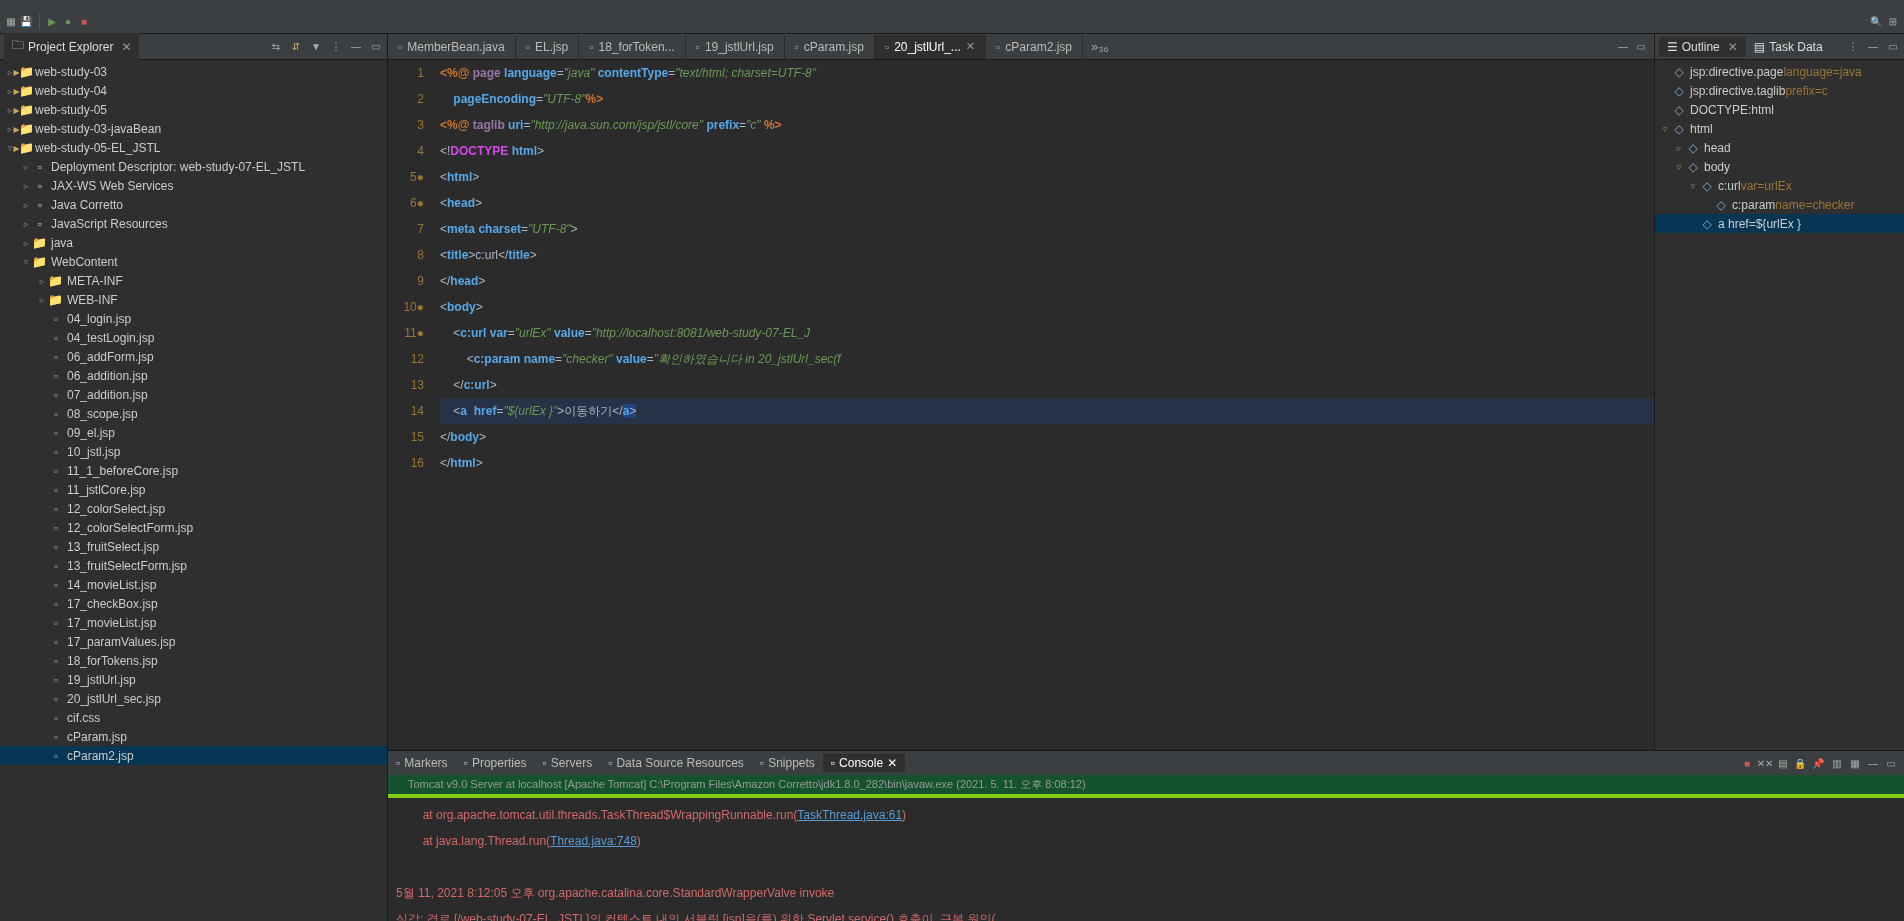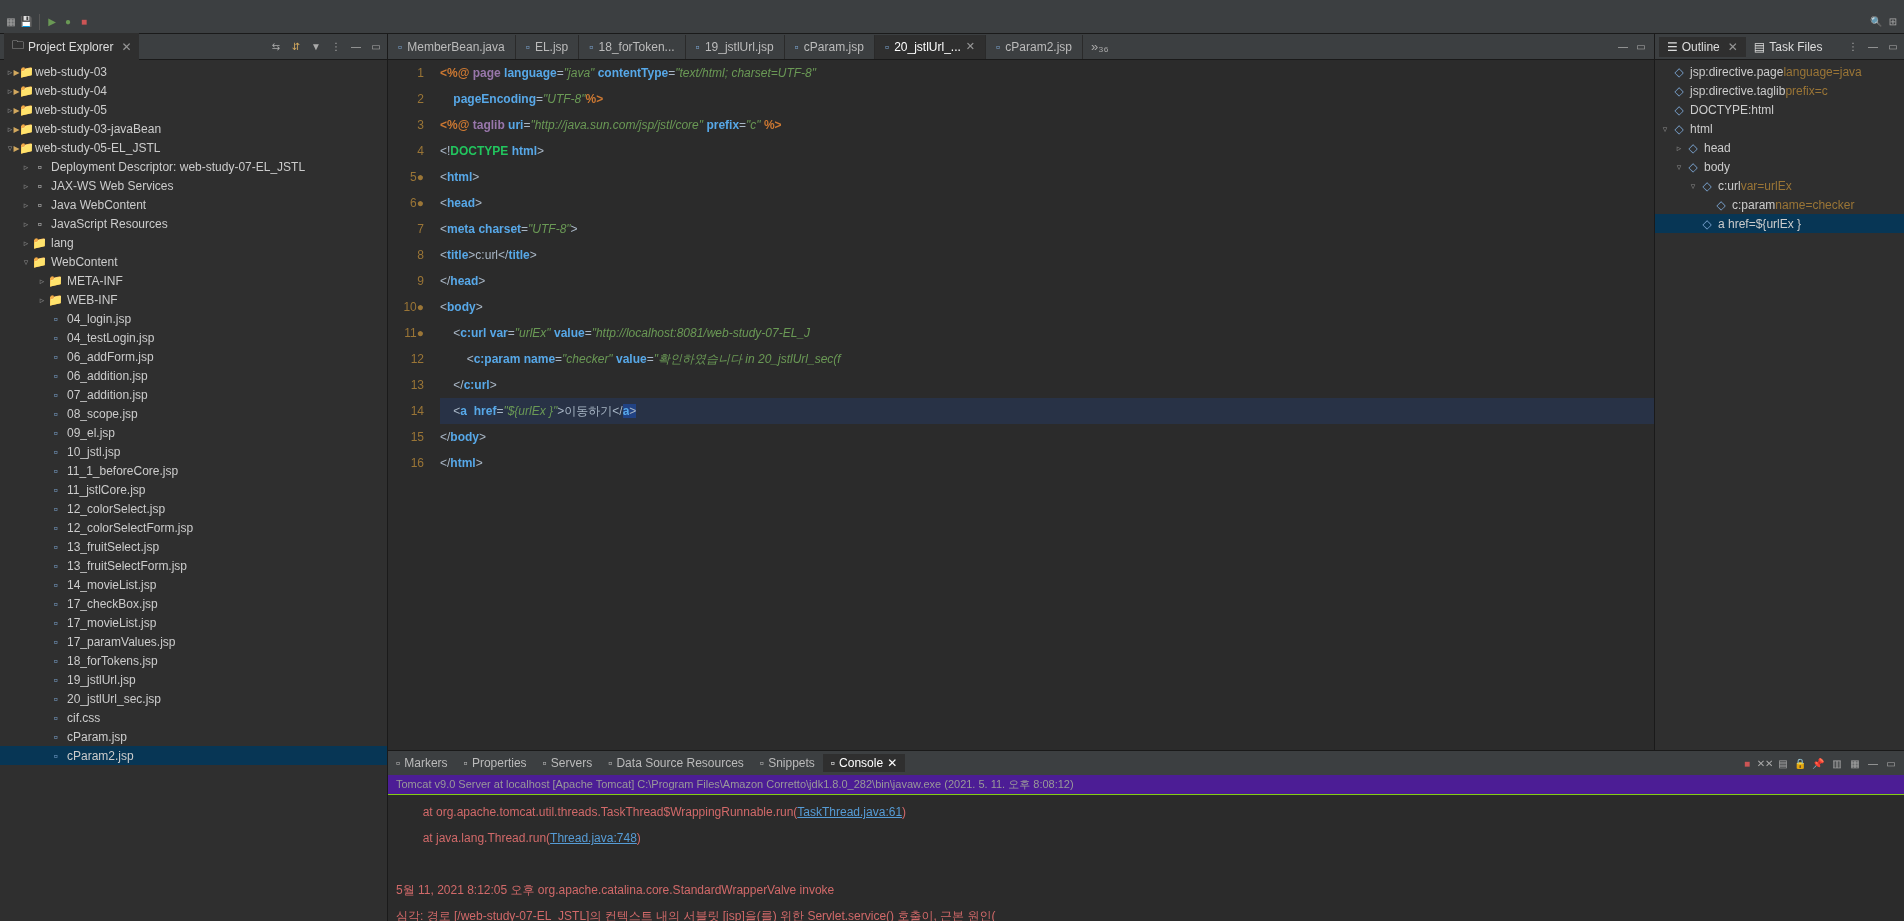"Task Files" span { text: Files -> Data }
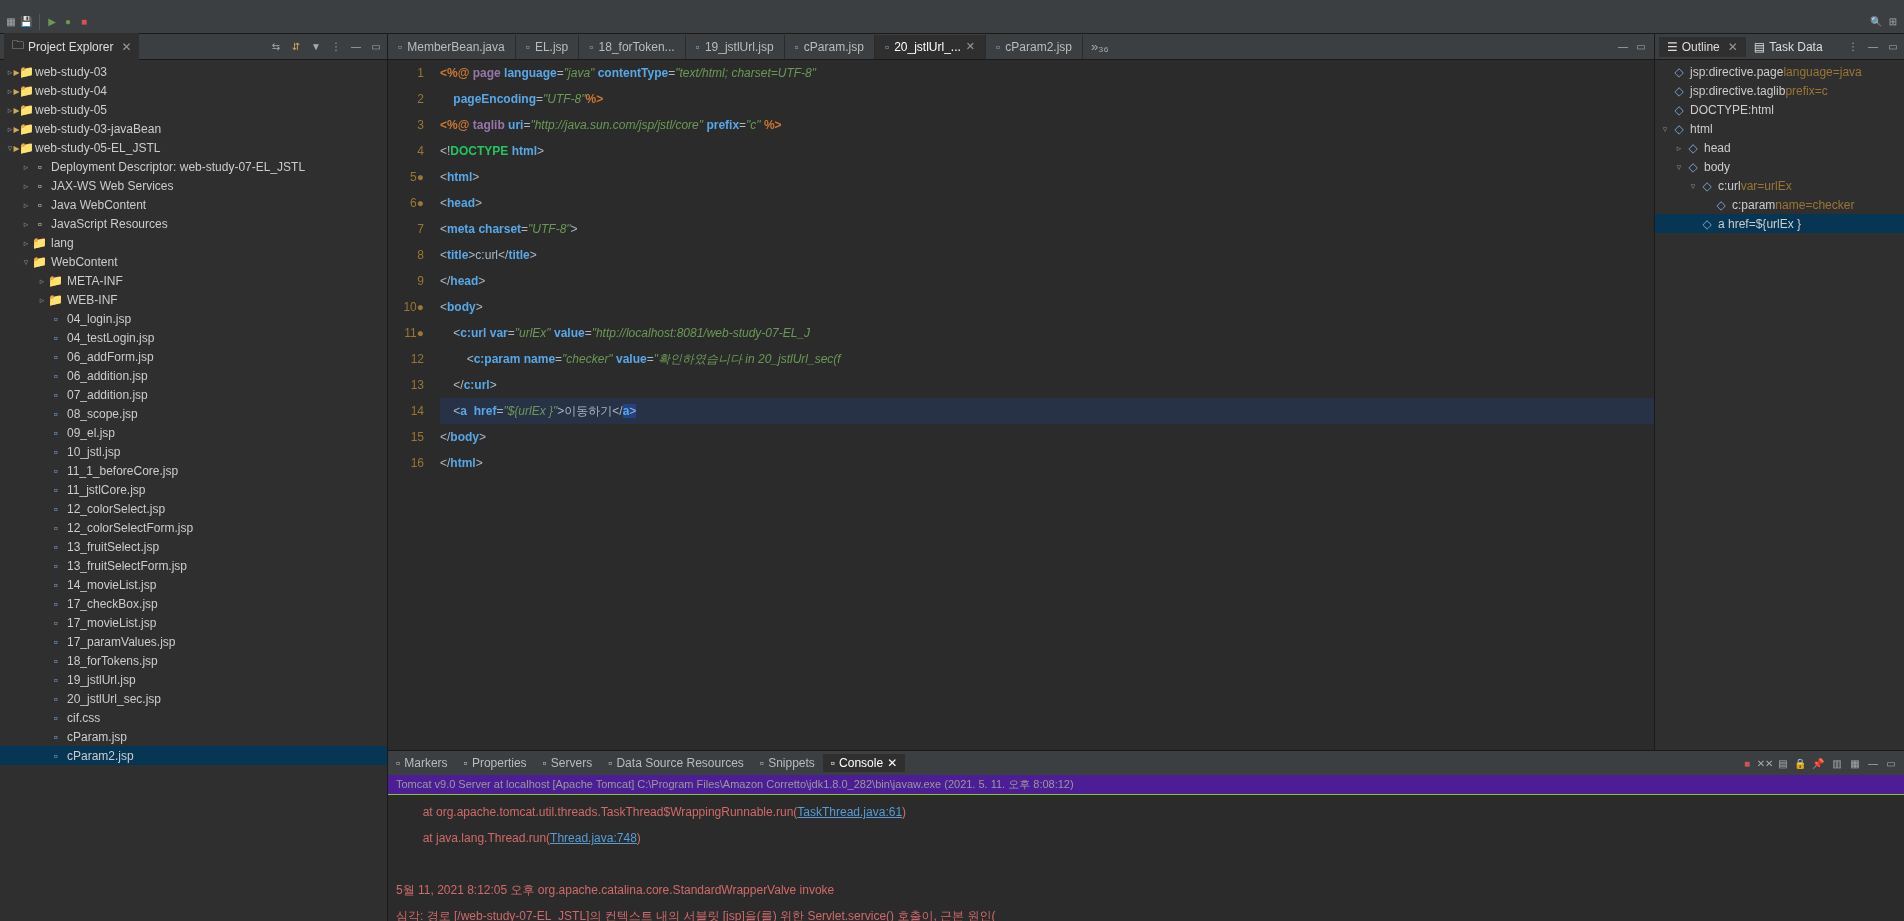"DOCTYPE" .c-doctype { color: #22c55e -> #d946ef }
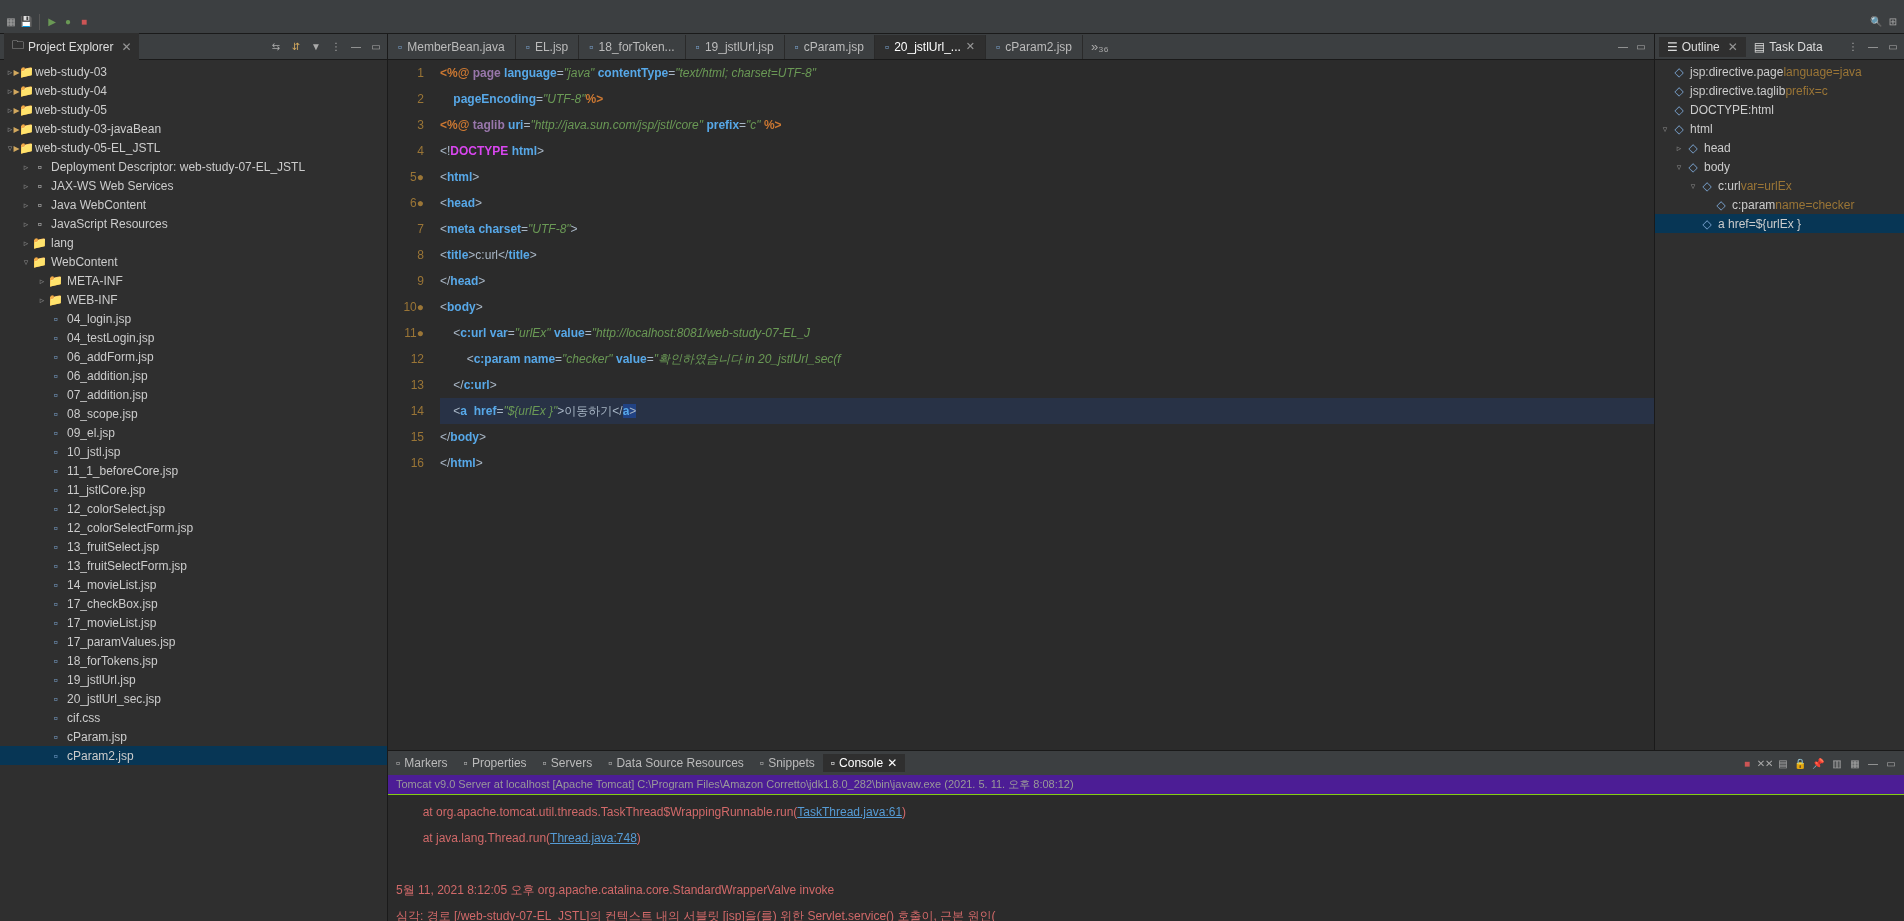"Java WebContent" span.tree-label { text: WebContent -> Corretto }
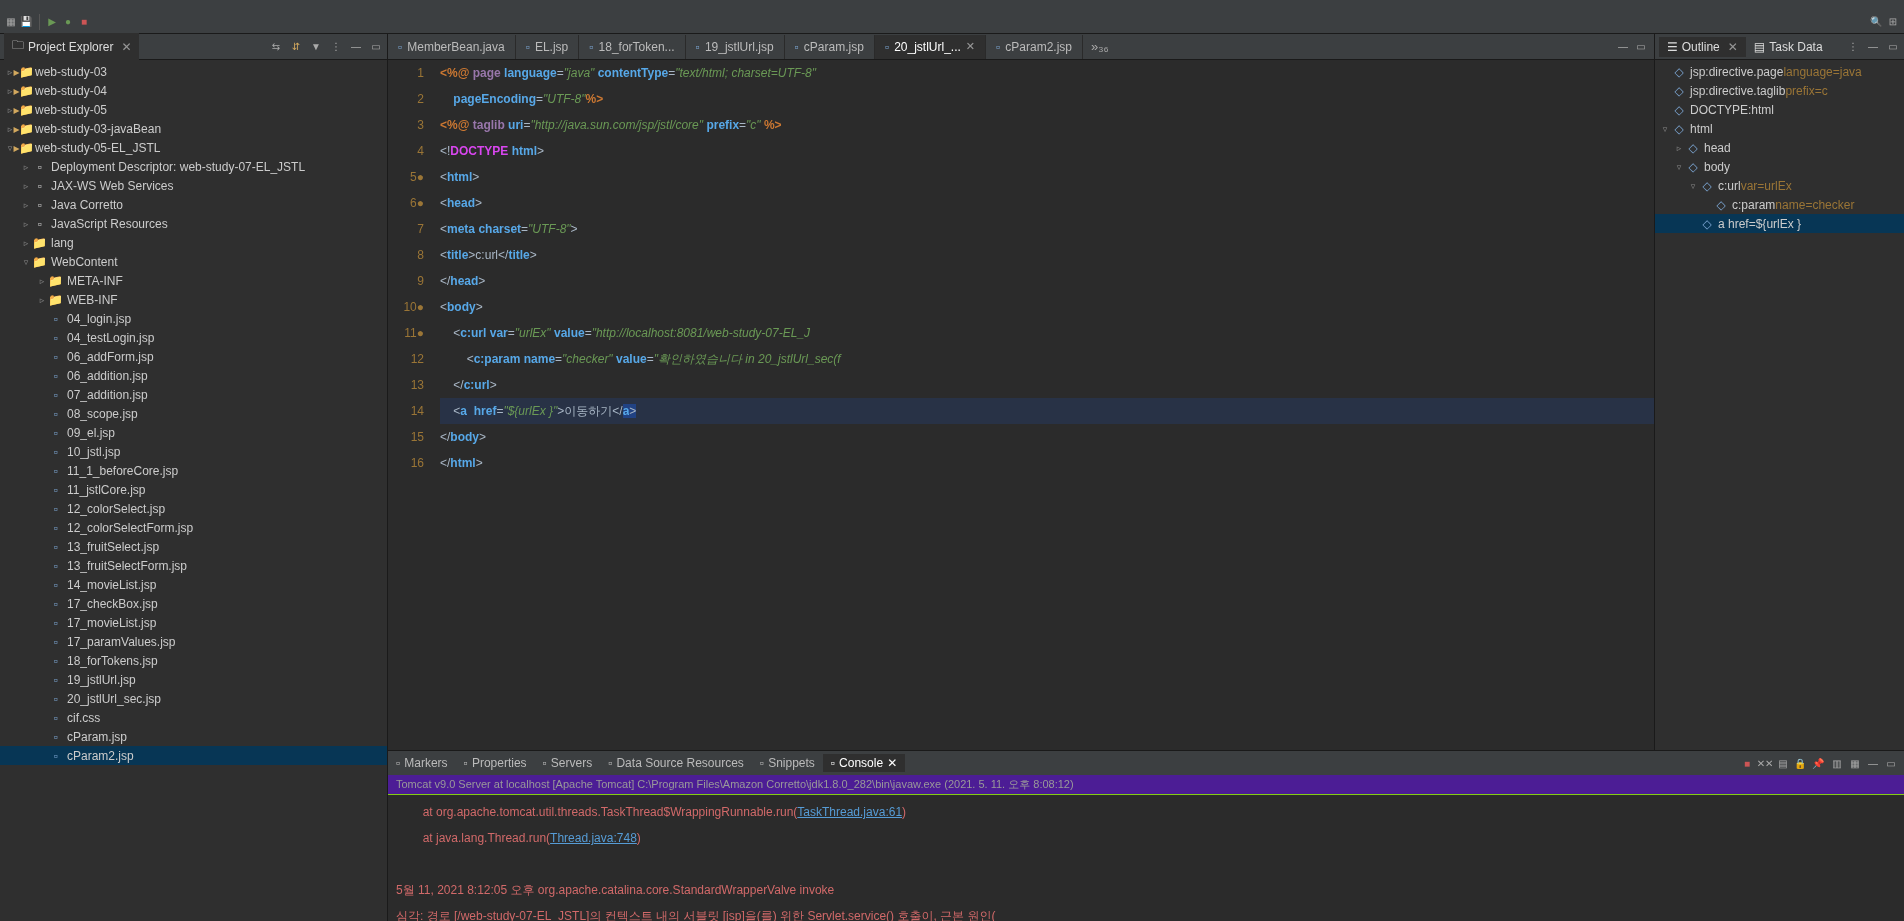"lang" span.tree-label { text: lang -> java }
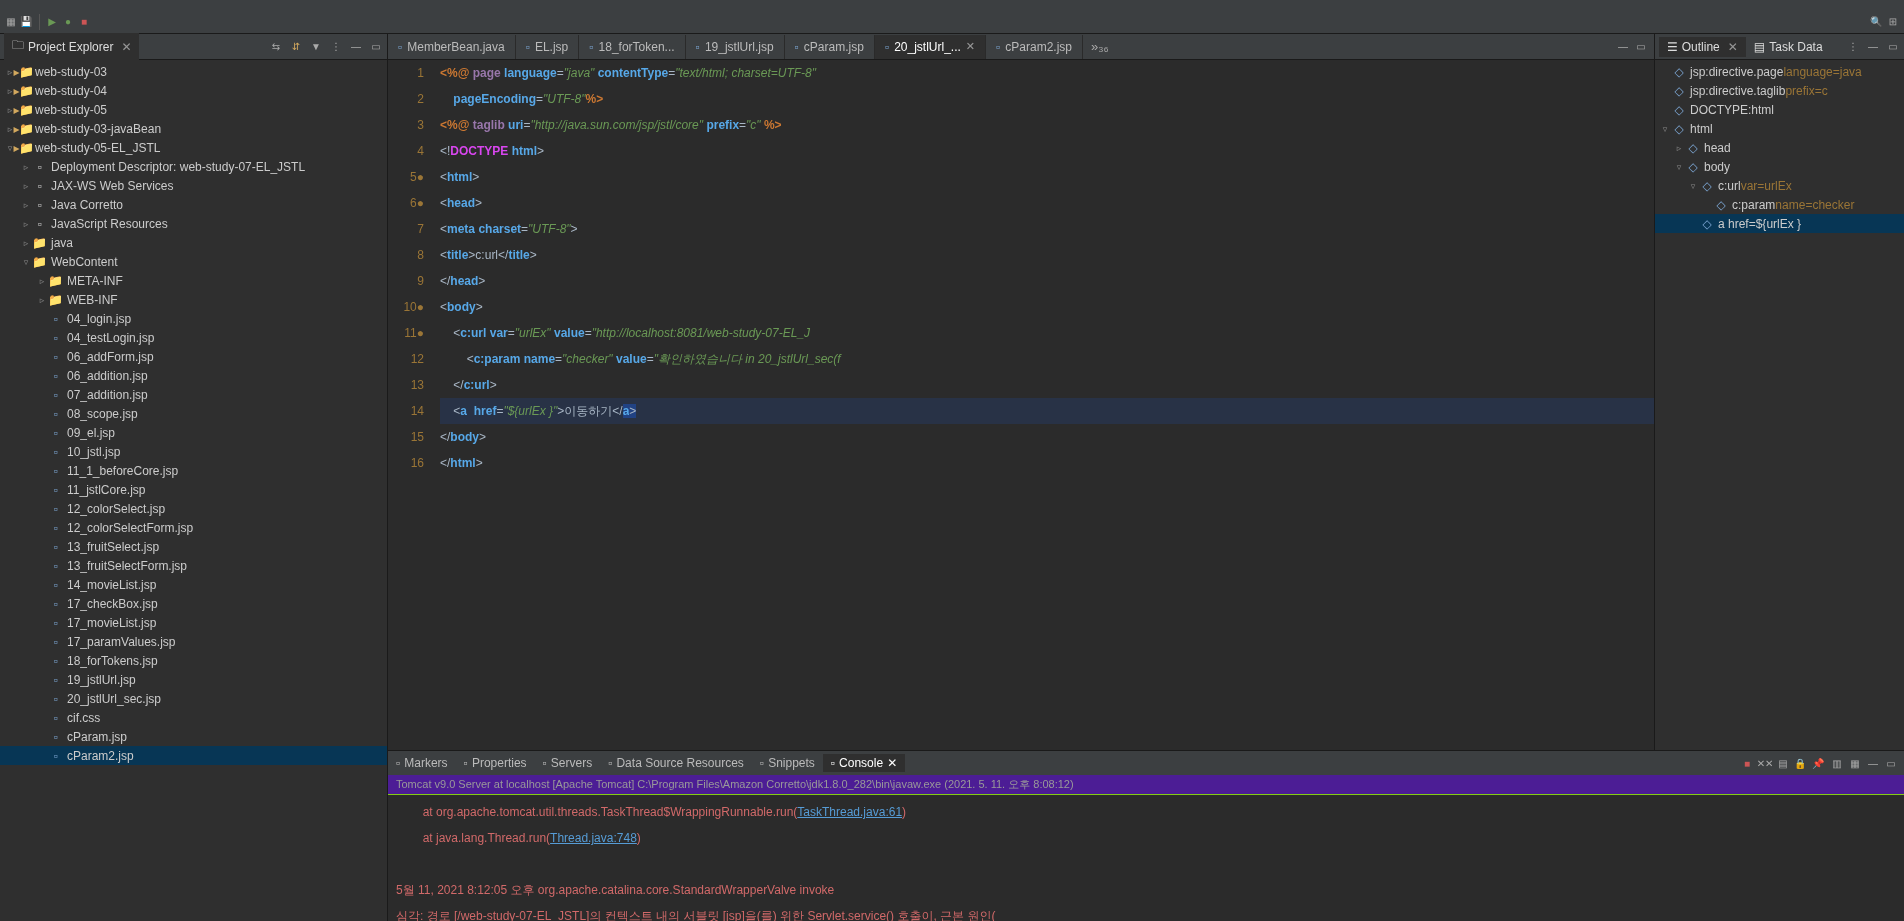"Tomcat v9.0 Server at localhost" .console-desc { background: #4c1d95 -> #14532d; border-bottom: 1px solid #84cc16 -> 4px solid #84cc16; padding: 2px 8px -> 2px 20px }
